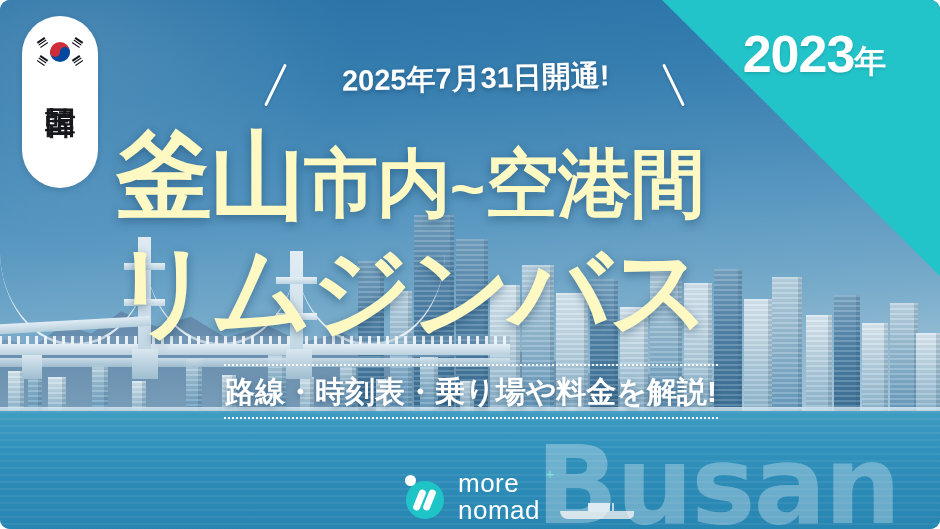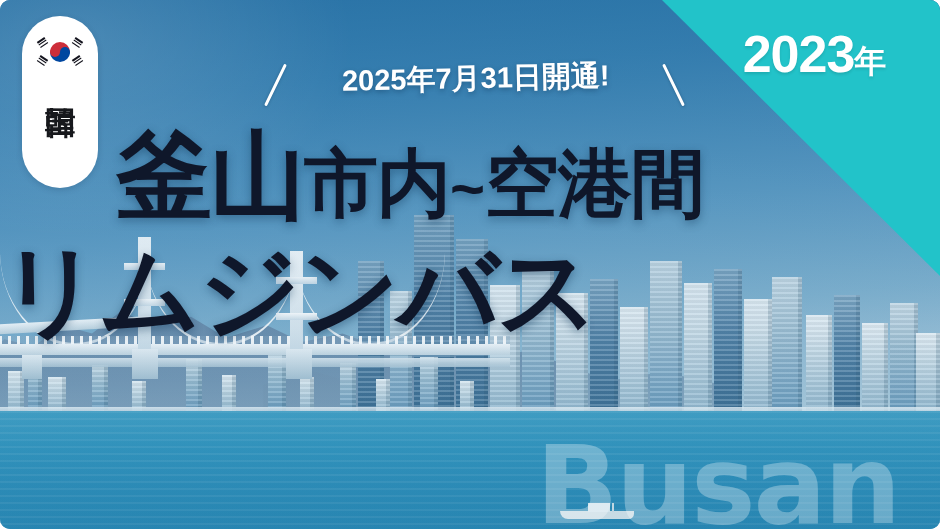"釜山市内~空港間" .title1 { color: #0f172a -> #fef9c3 }
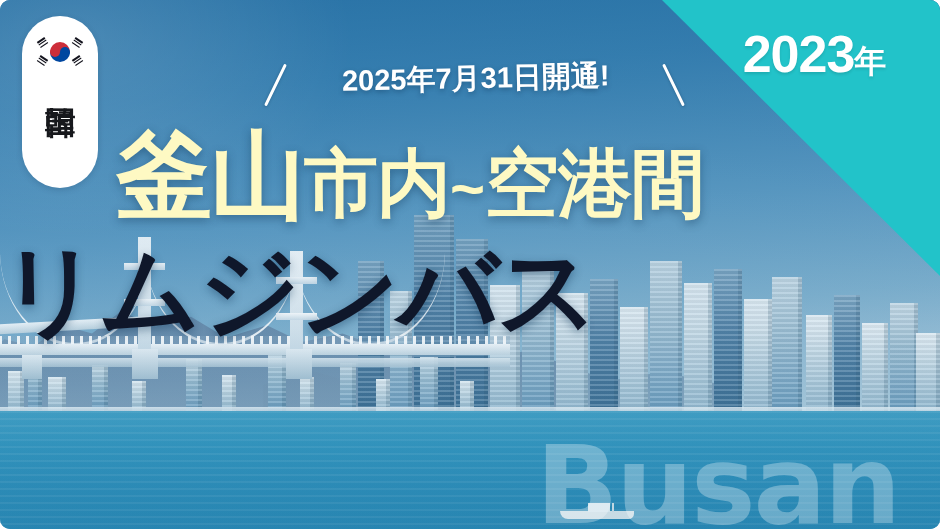"リムジンバス" .title2 { color: #0f172a -> #fef9c3; text-align: left -> center }
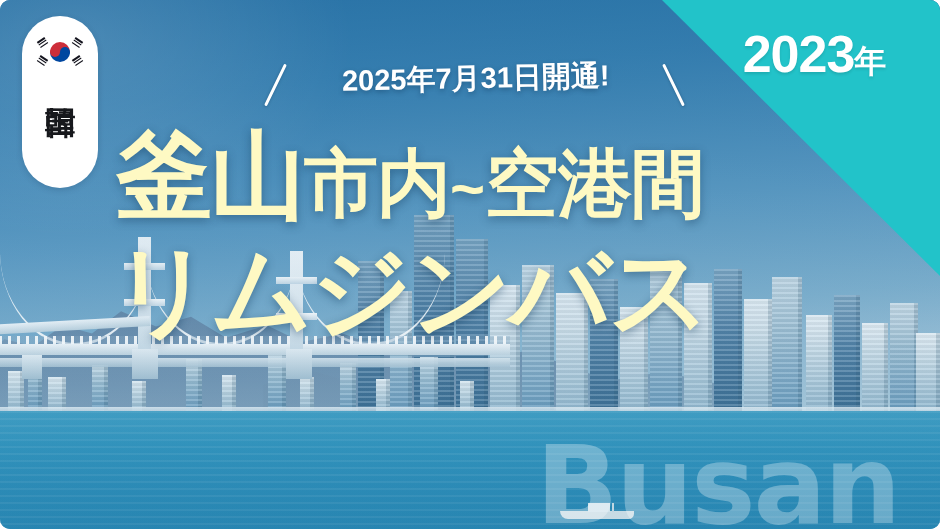"路線・時刻表・乗り場や料金を解説!" div.sub-wrap { html: none -> <div> <div></div> <div>路線・時刻表・乗り場や料金を解説!</div> <div></div> </div> }
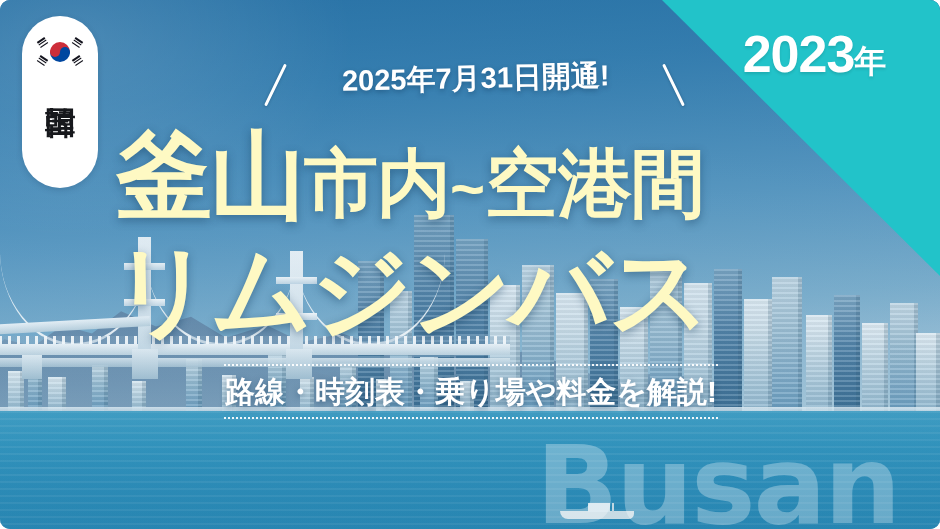"more" div.logo { html: none -> <div> <div> <div></div> <div></div> <div></div> <div></div> </div> <div> <div><span>more</span><span>+</span></div> <div>nomad</div> </div> </div> }
